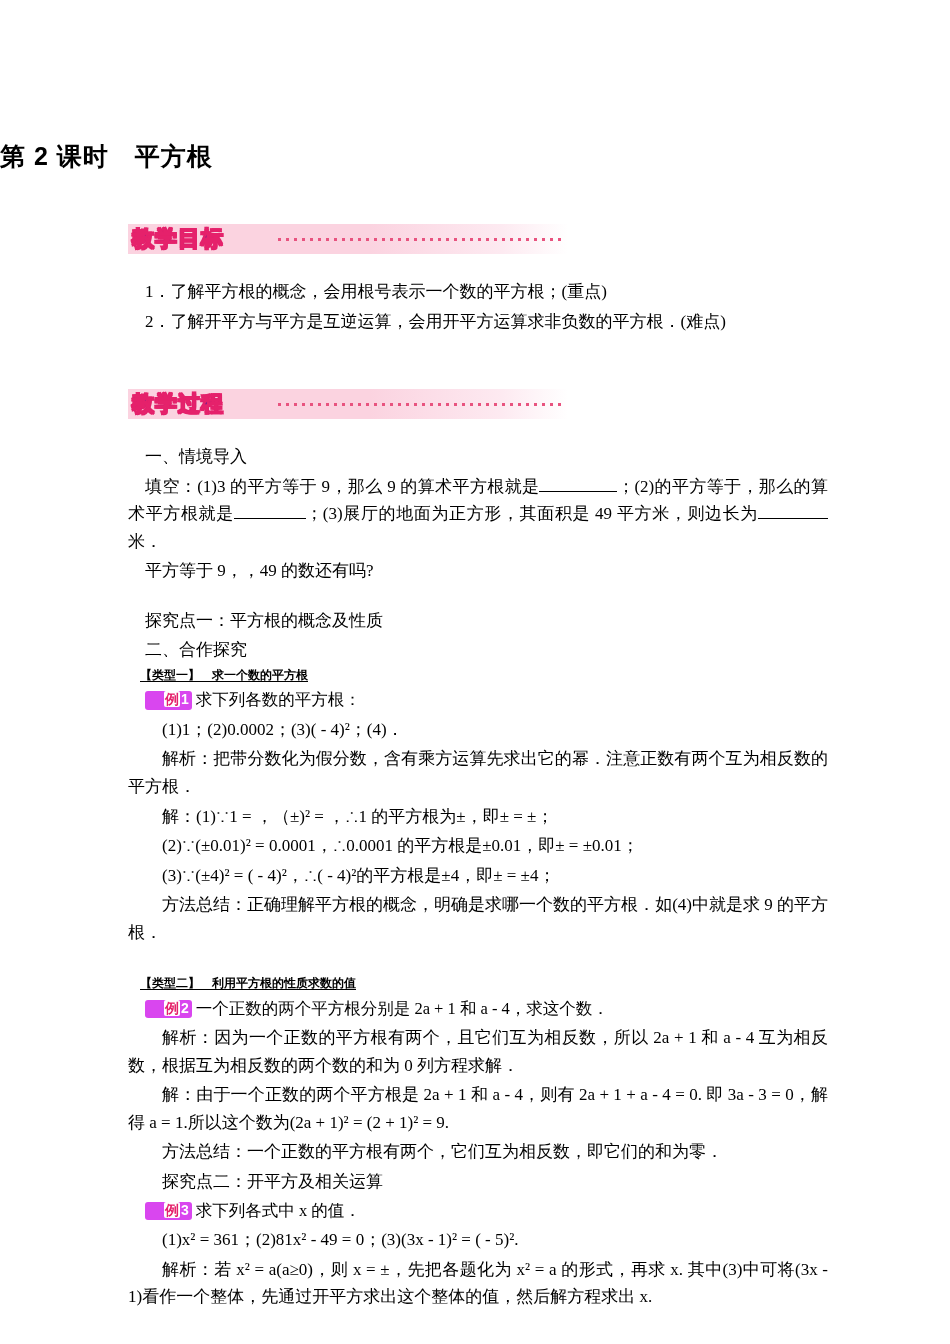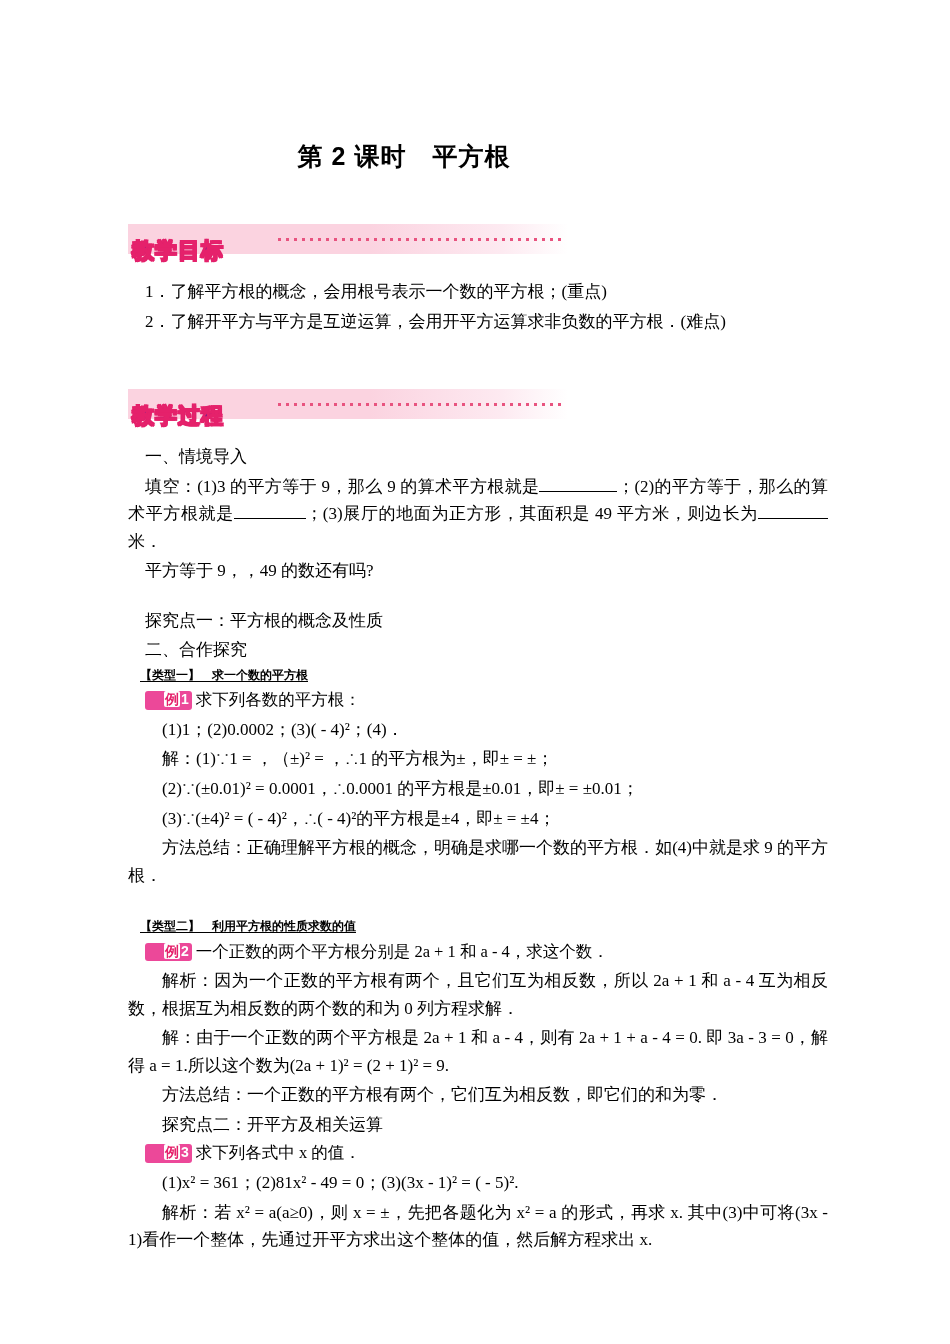"第 2 课时 平方根" .doc-title { text-align: center -> left }
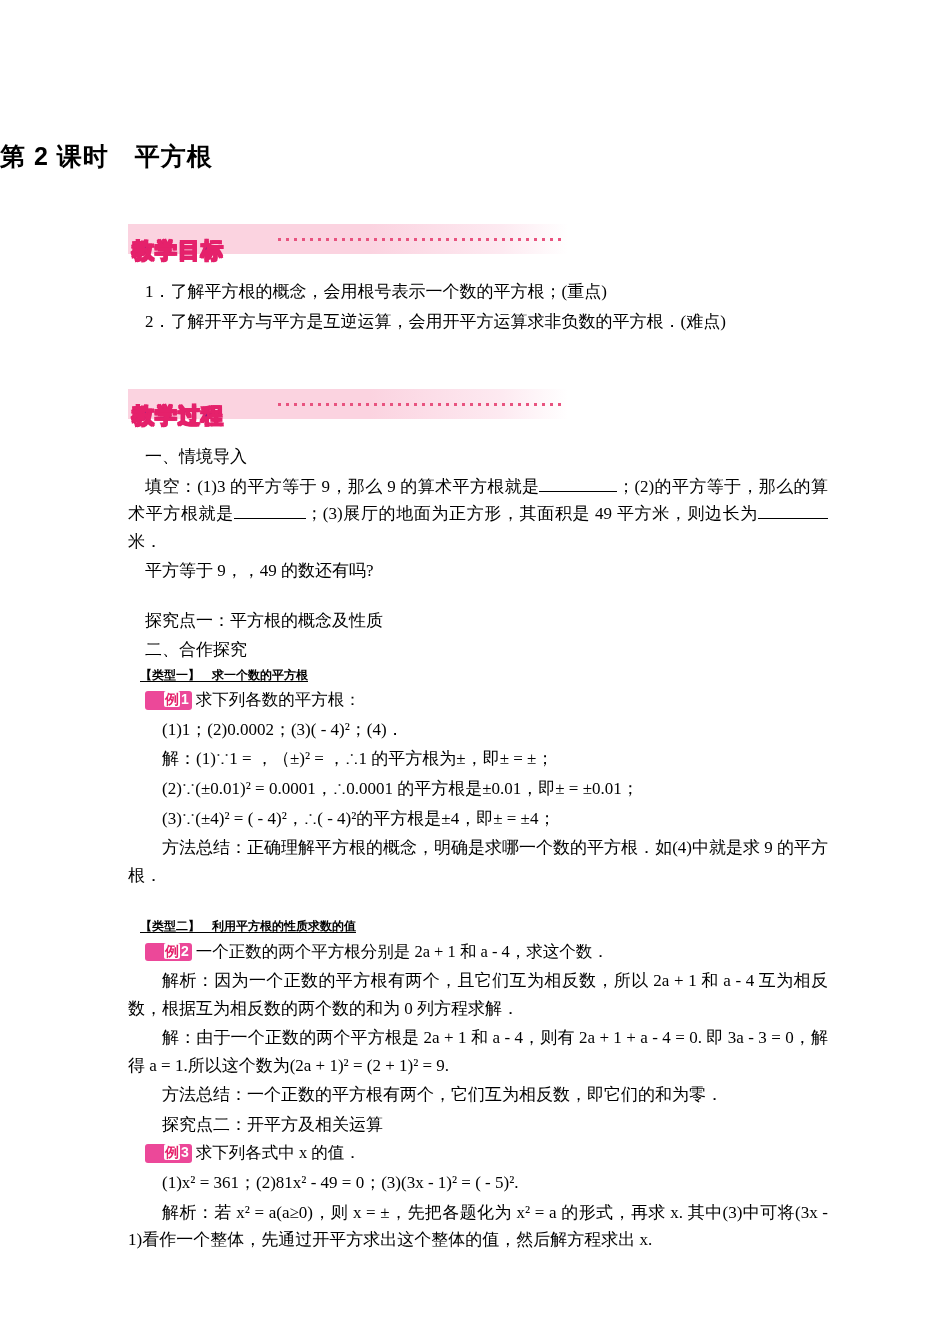"教学目标" .section-header .label { top: 12px -> 0 }
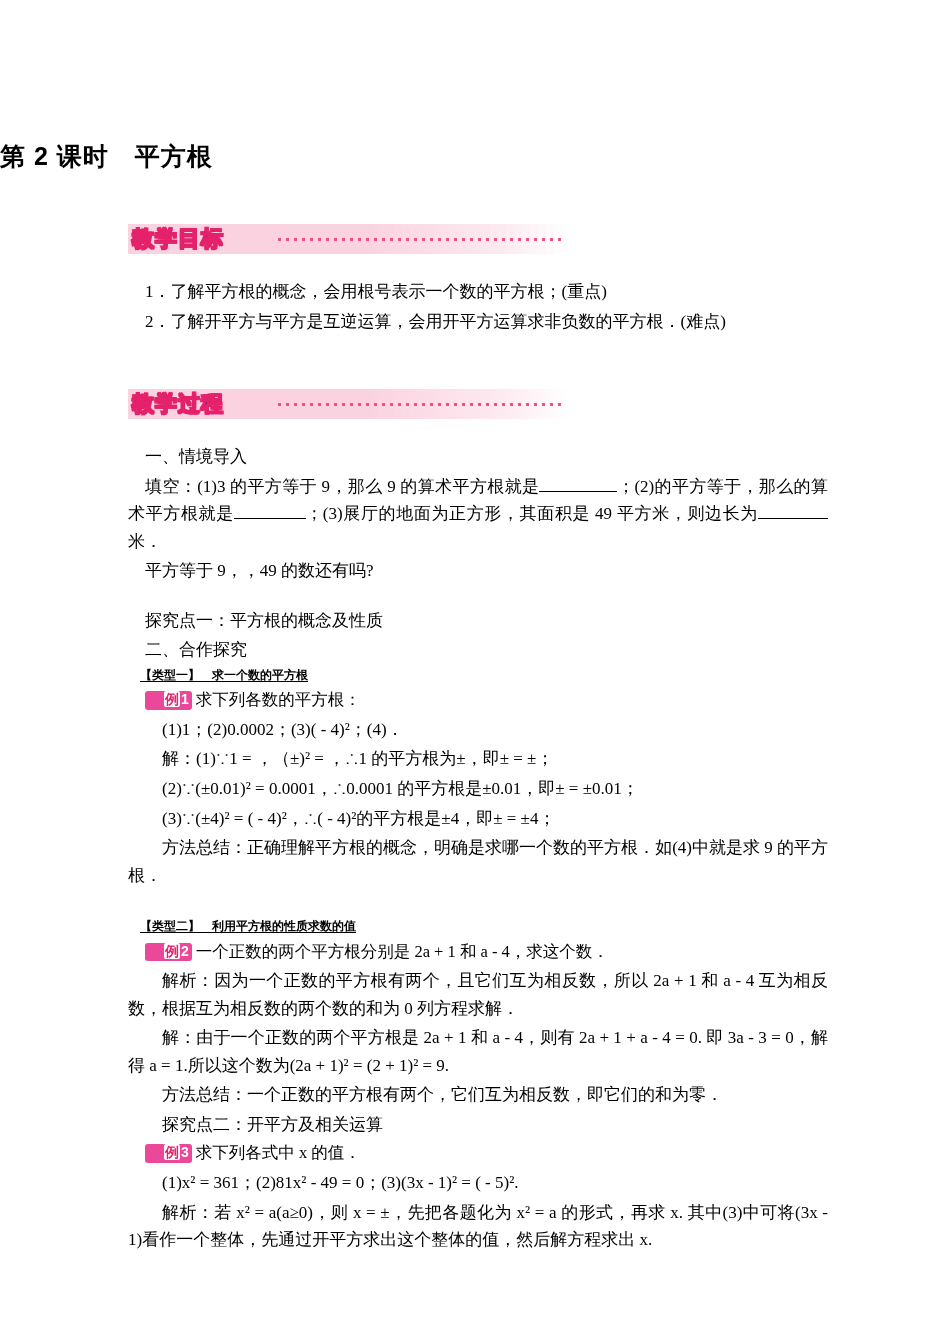"例 1" .ex-badge { background: #ec4899 -> #d946ef }
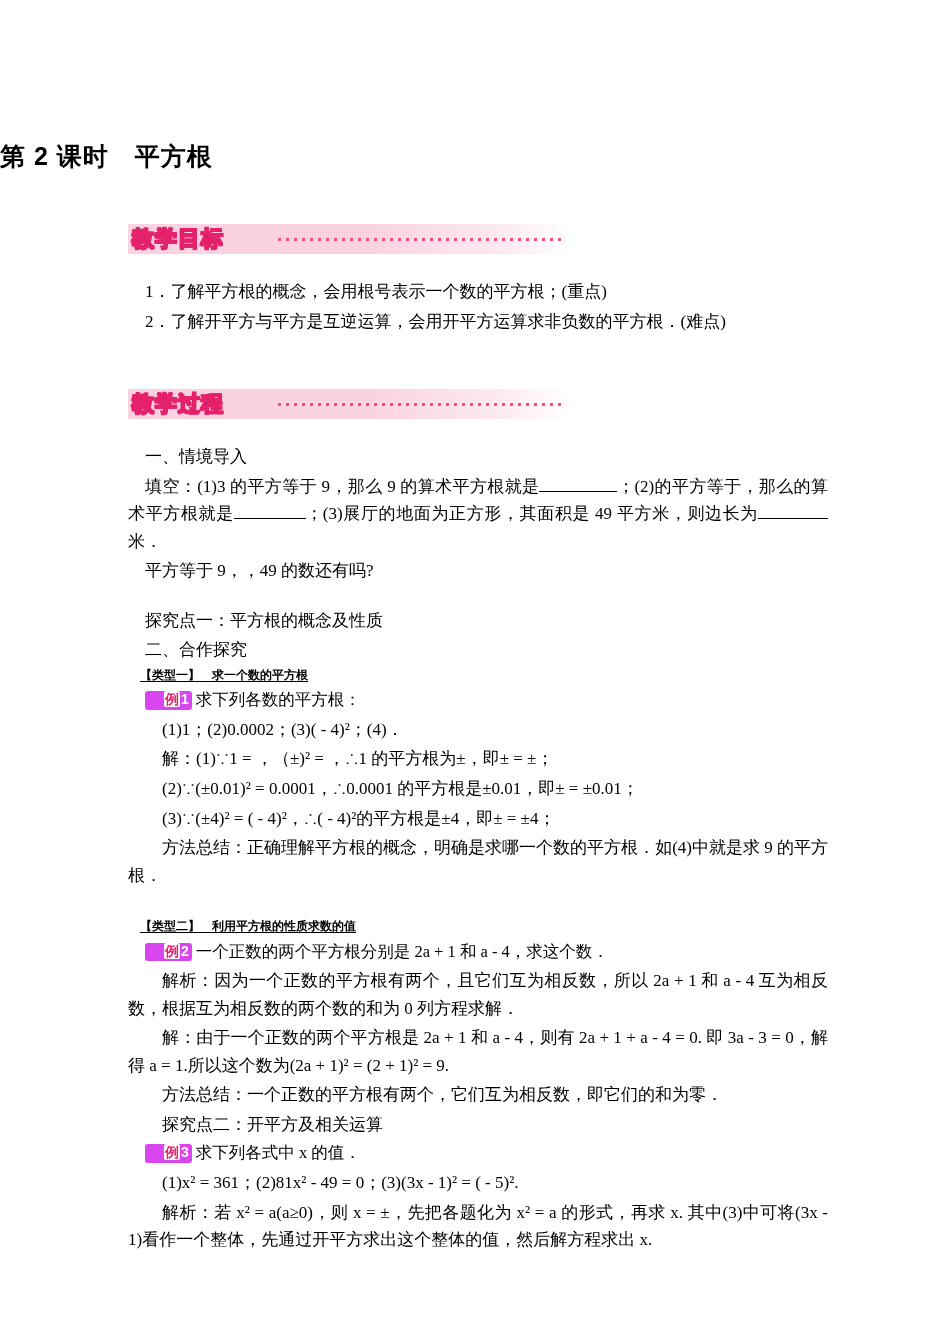"解析：把带分数化为假分数，含有乘方运算先求出它的幂．注意正数有两个互为相反数的平" p.ind { html: none -> <p>解析：把带分数化为假分数，含有乘方运算先求出它的幂．注意正数有两个互为相反数的平方根．</p> }
